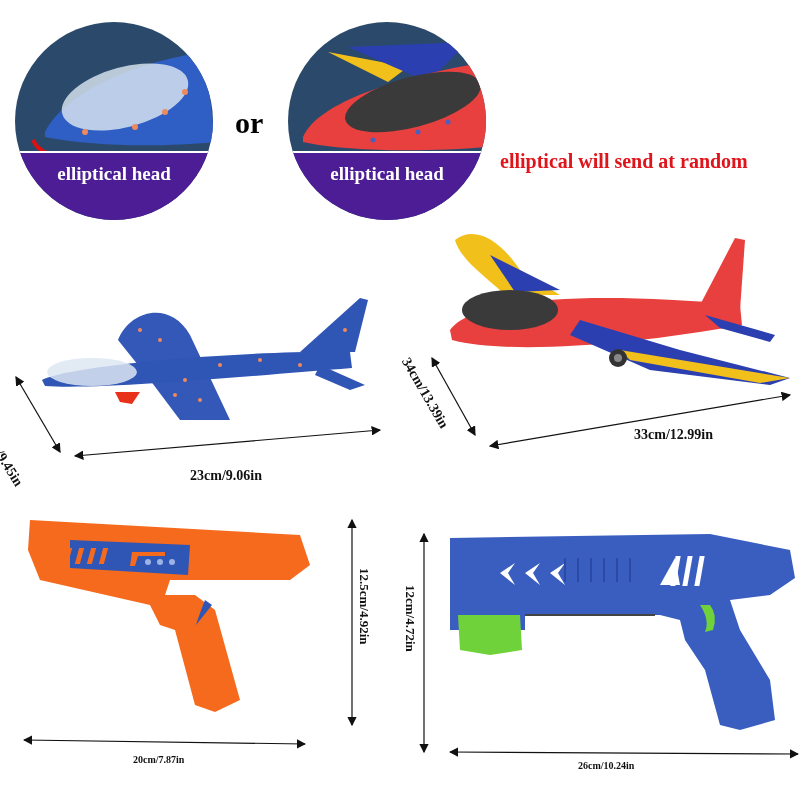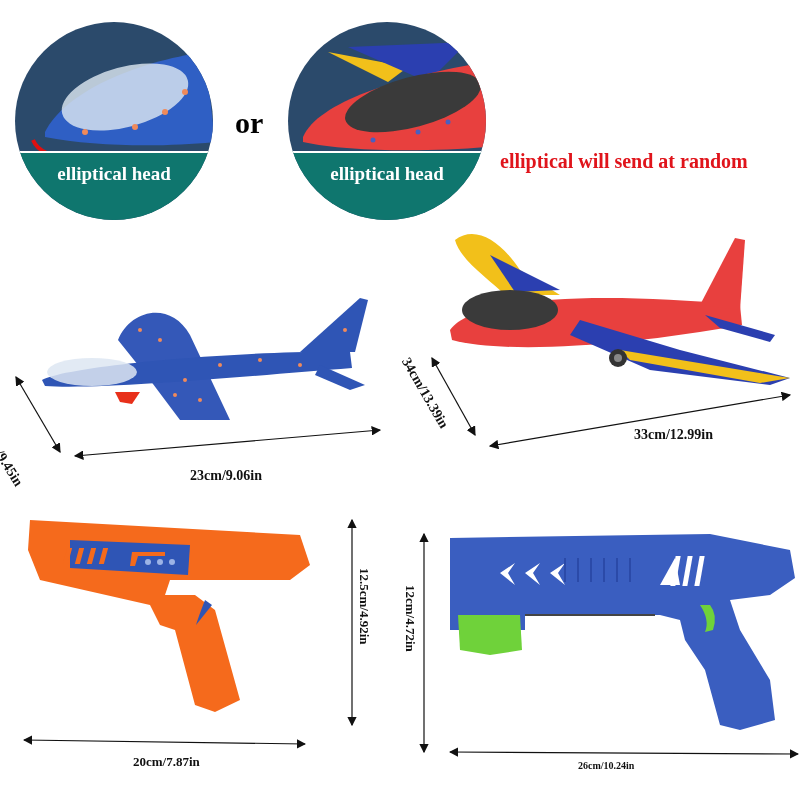"elliptical head" .circle .band { background: #0f766e -> #4c1d95 }
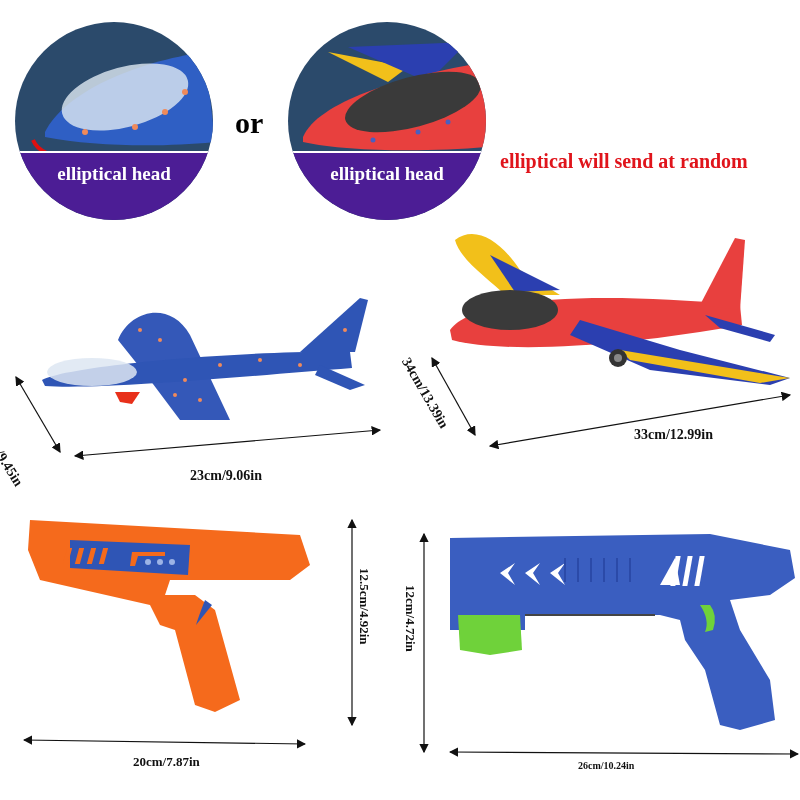"20cm/7.87in" div.abs { font-size: 13px -> 10px }
